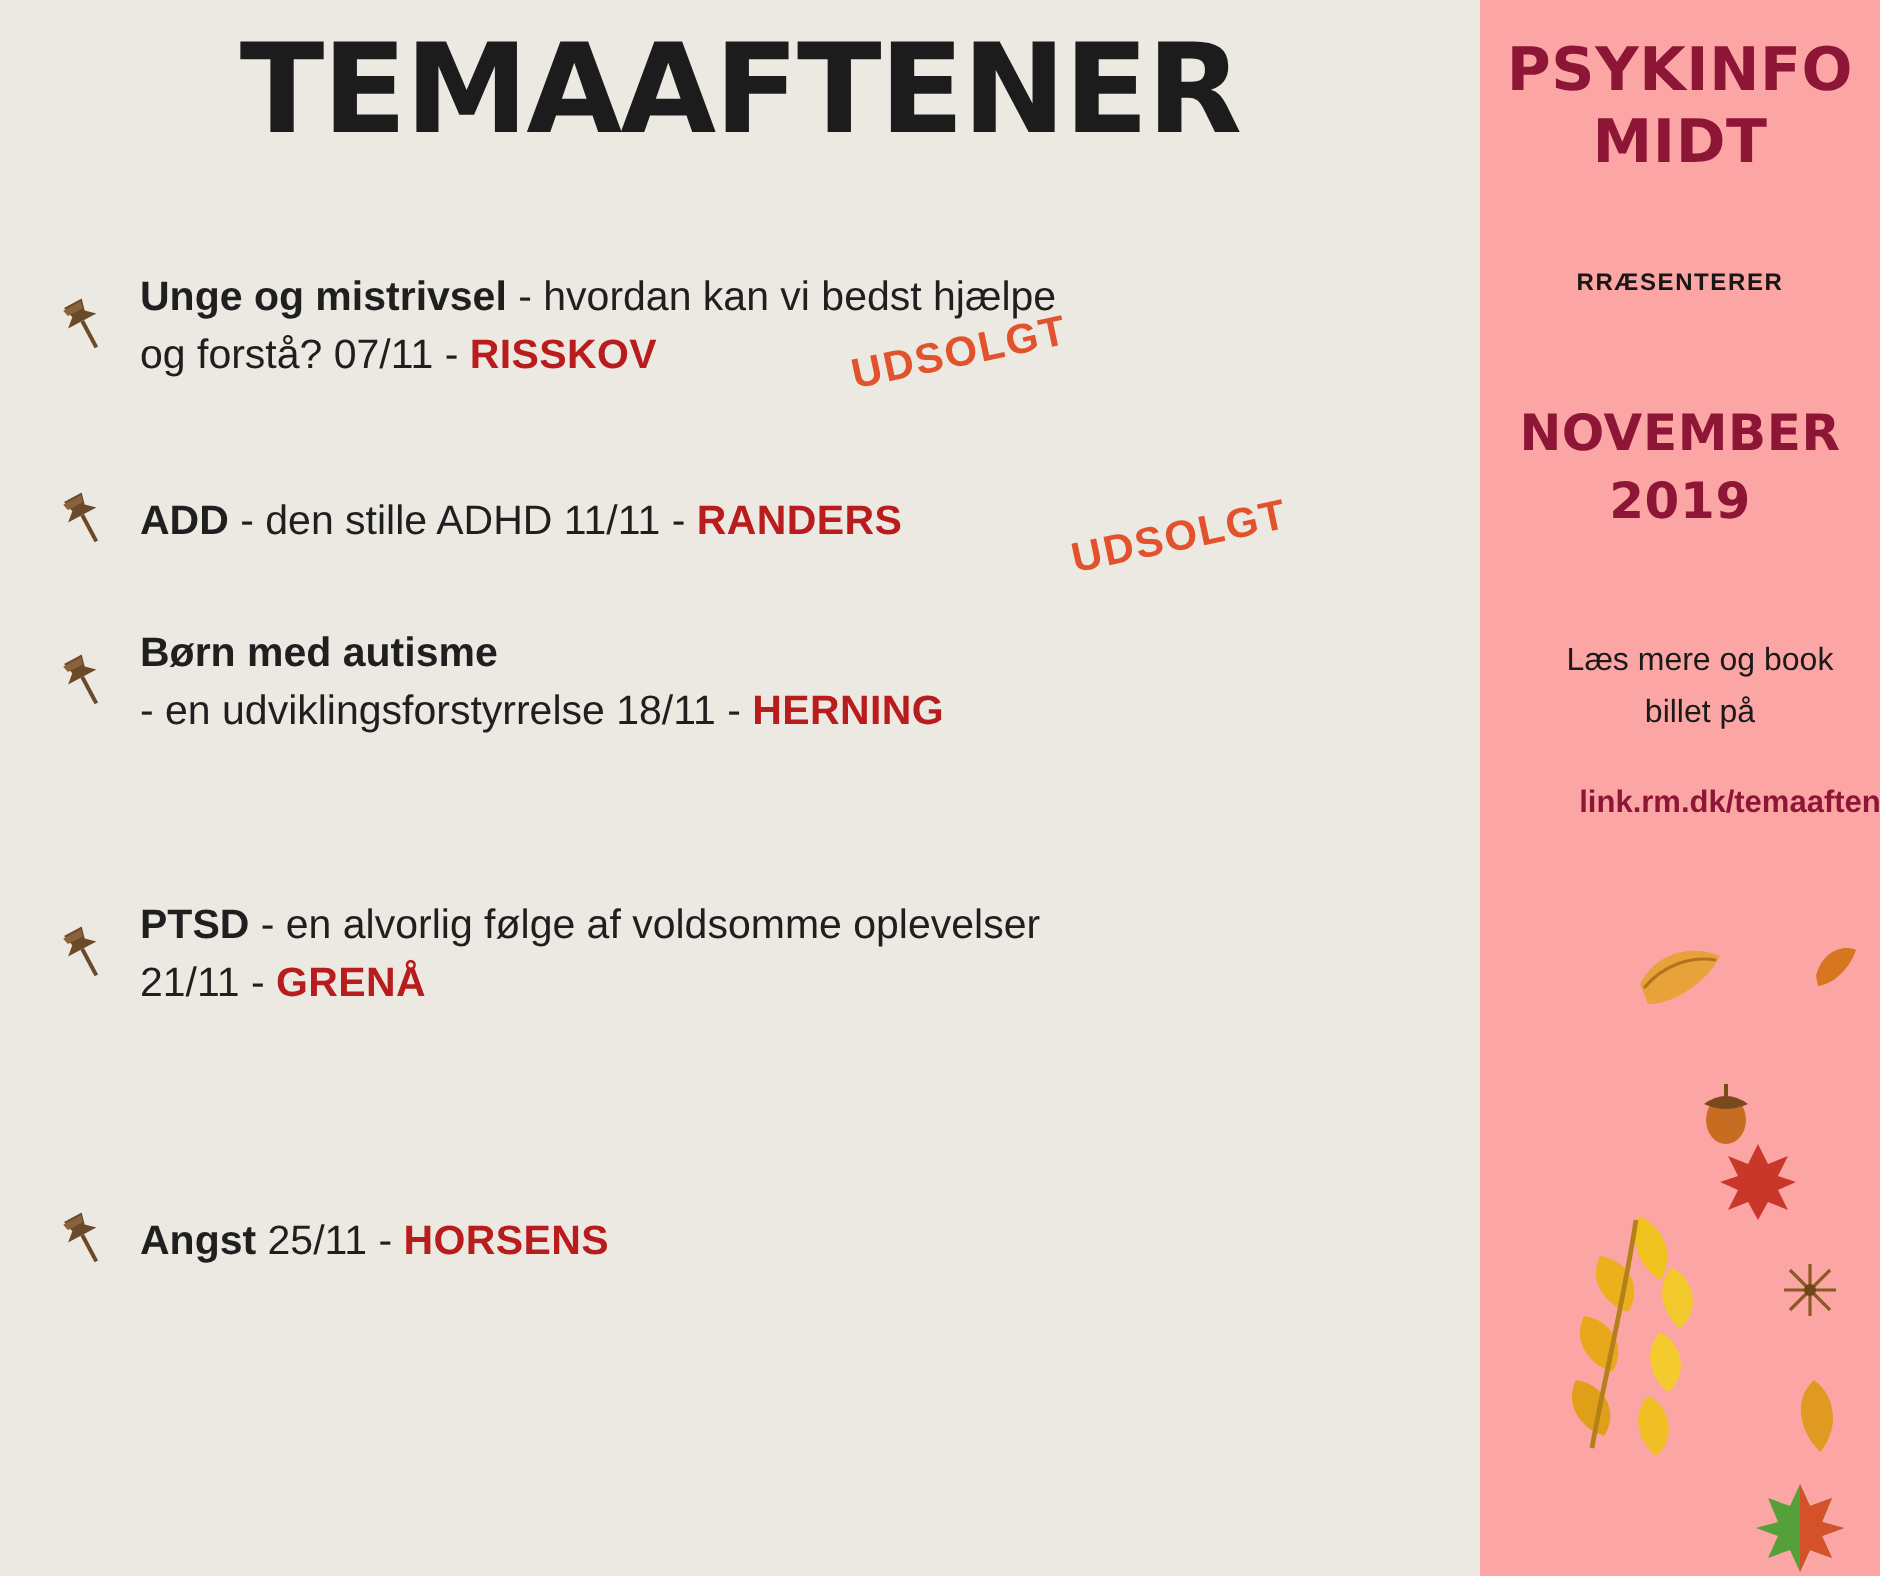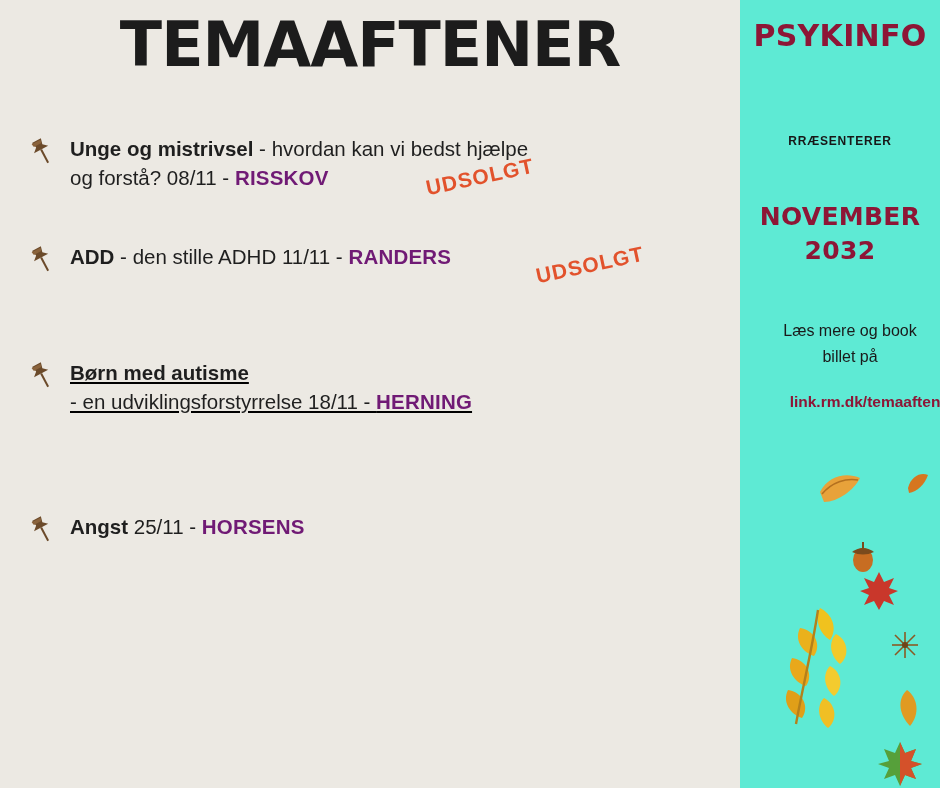"PSYKINFO" .right { background: #5eead4 -> #fca5a5 }
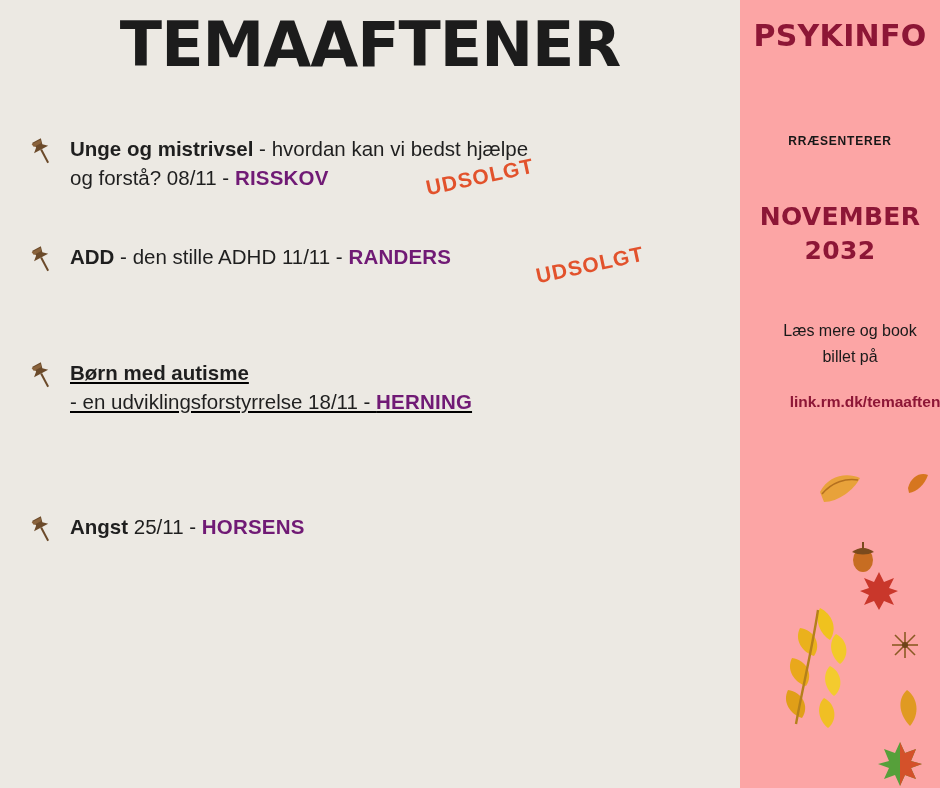"MIDT" div { html: none -> <div>MIDT</div> }
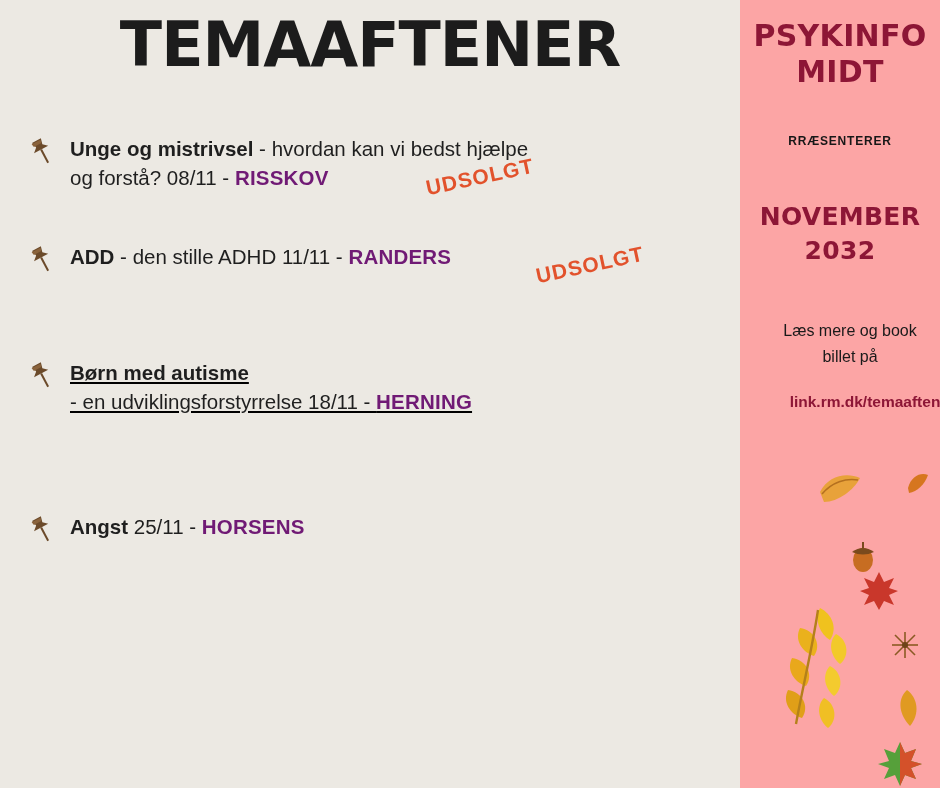"Unge og mistrivsel - hvordan" .event { align-items: flex-start -> center }
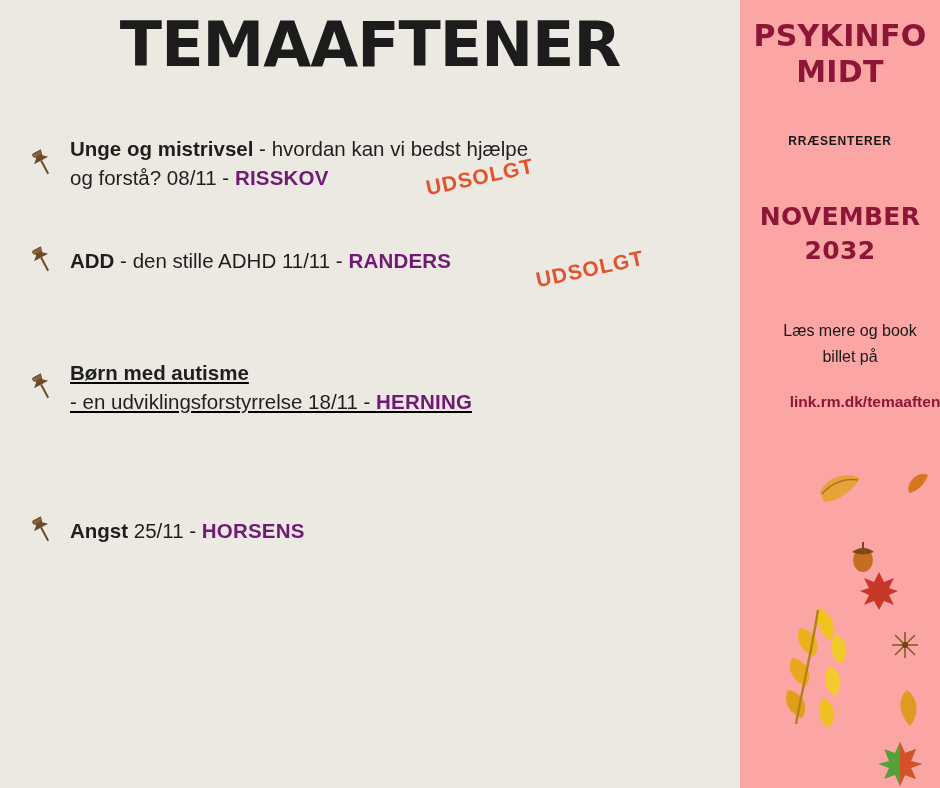"og forstå? 08/11 -" span { text: 08/11 -> 07/11 }
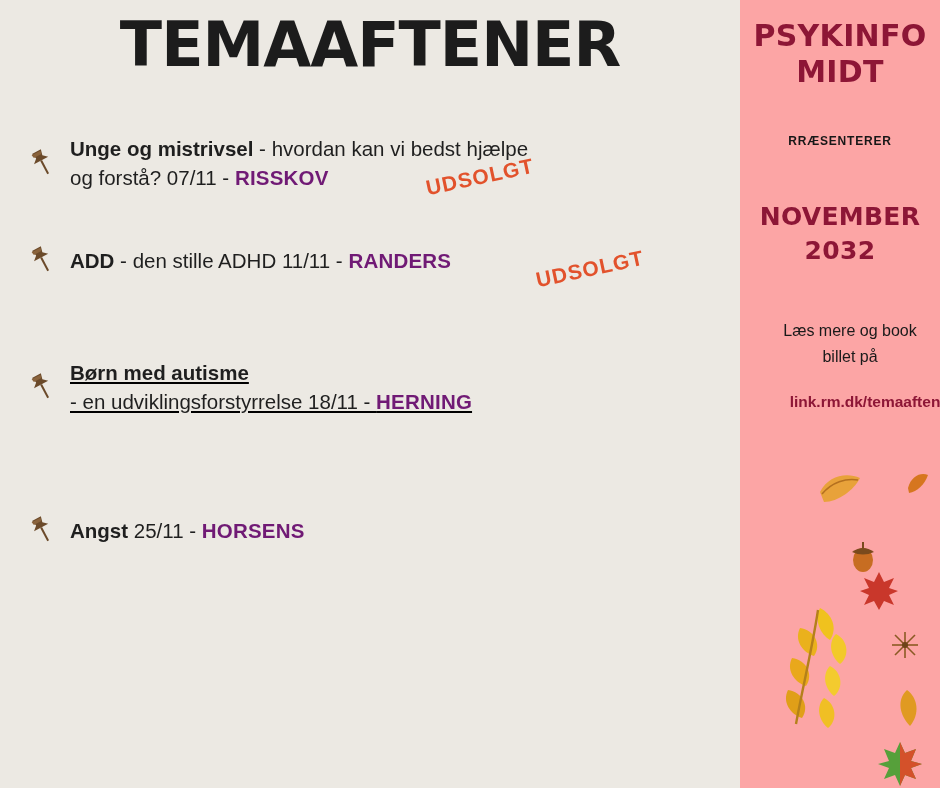"RISSKOV" .city { color: #701a75 -> #b91c1c }
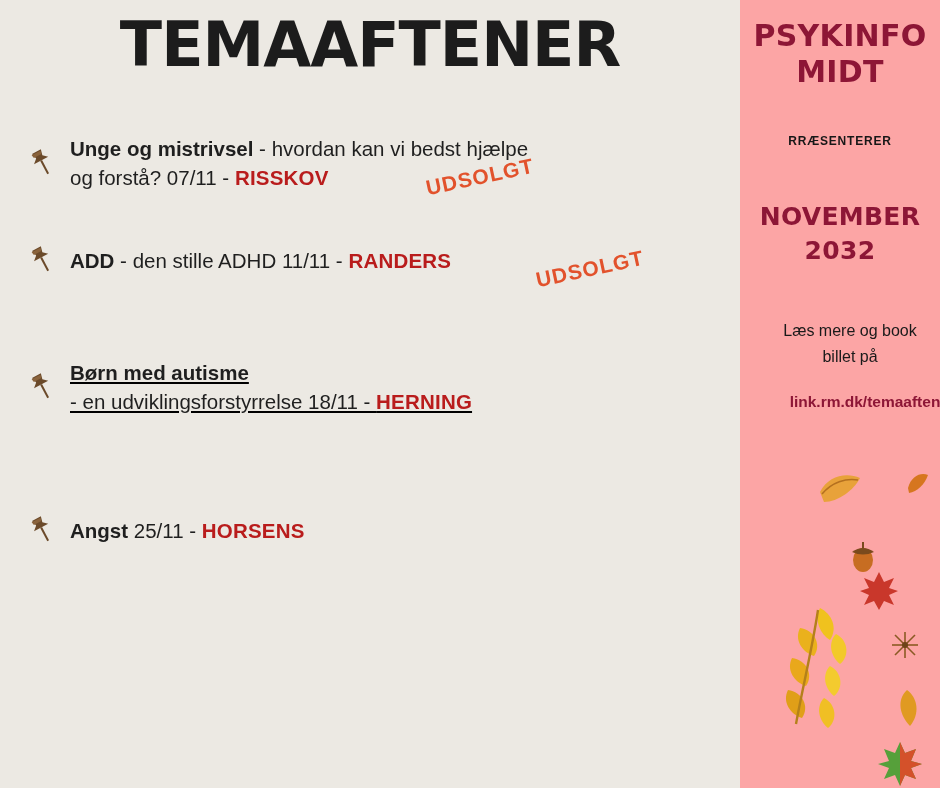"2032" div { text: 2032 -> 2019 }
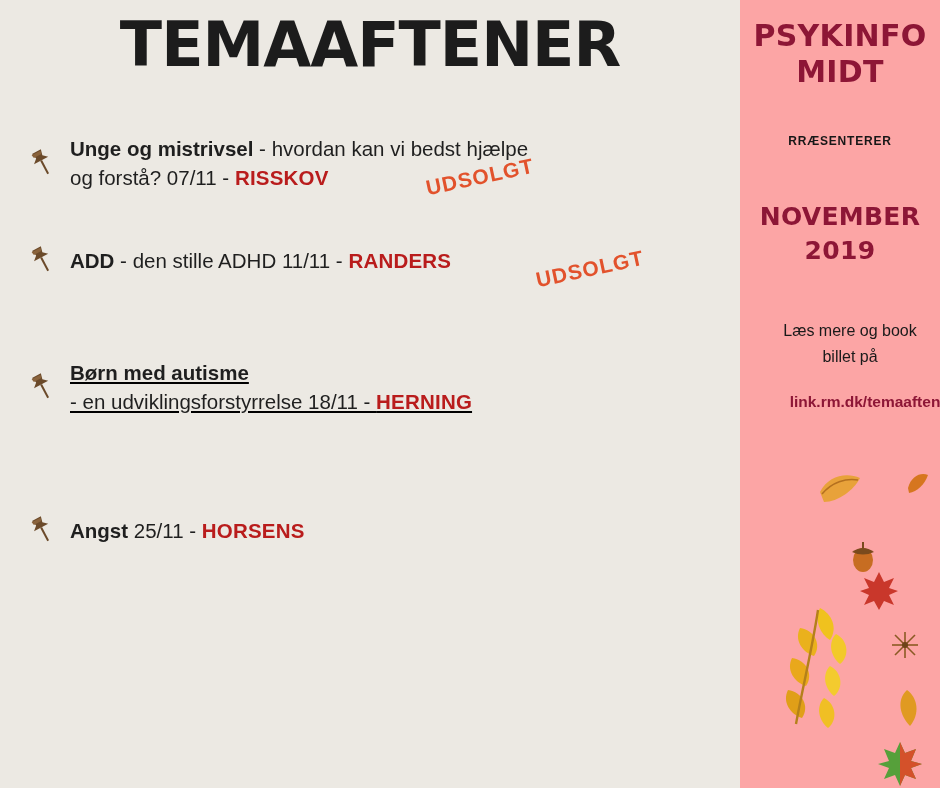"Børn med autisme" .ev3 { margin-top: 78px -> 32px; text-decoration: underline -> none }
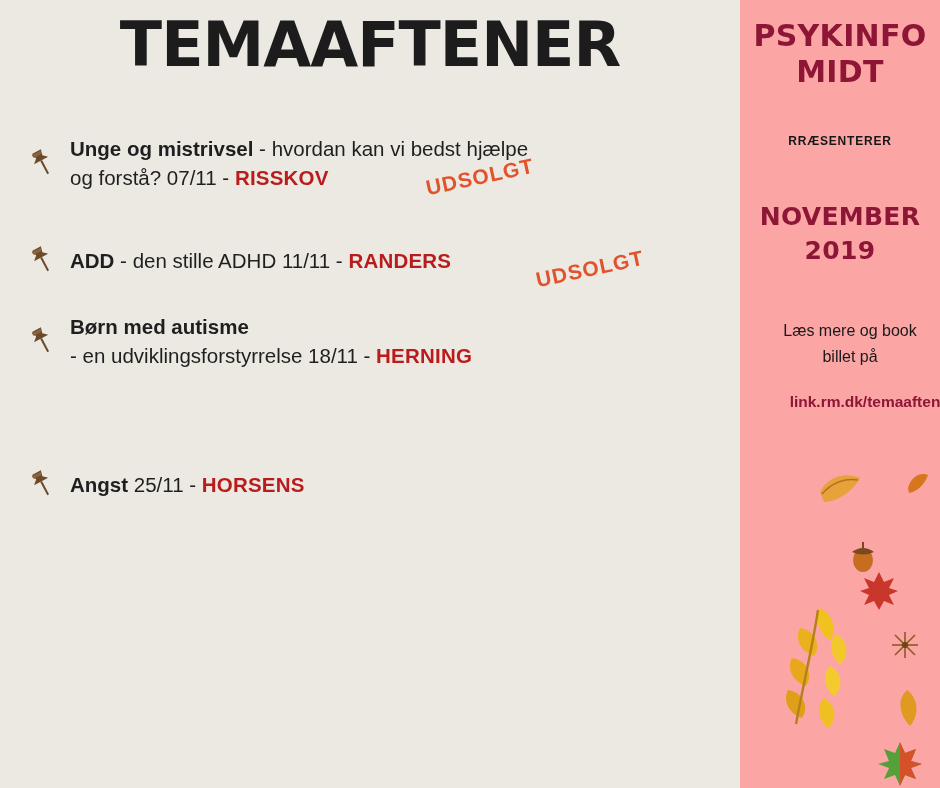"PTSD - en alvorlig følge" div.event { html: none -> <div> <span> <svg> <g> <path></path> <rect></rect> <path></path> </g> </svg> </span> <div> <b>PTSD</b><span> - en alvorlig følge af voldsomme oplevelser</span><br> <span>21/11 - </span><span>GRENÅ</span> </div> </div> }
